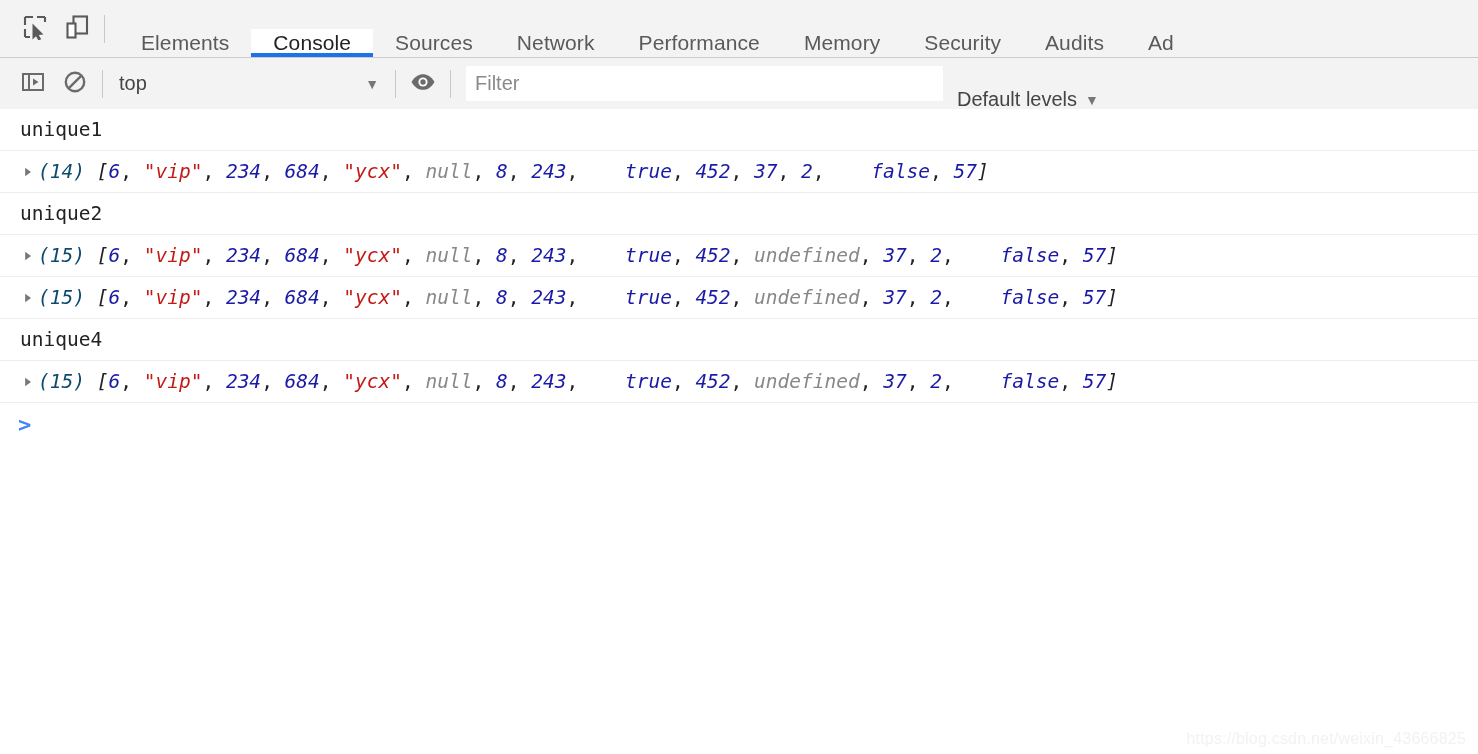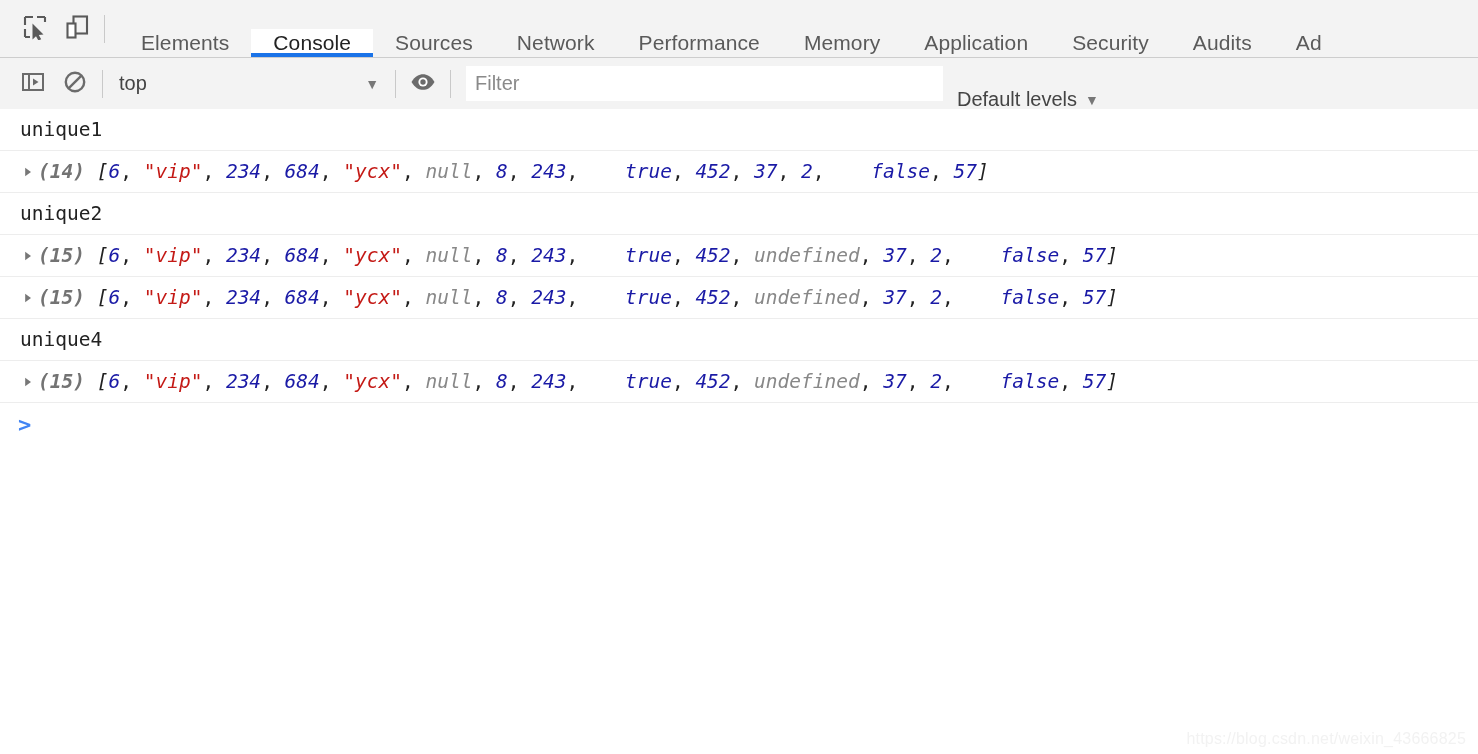"Application" div.tab { html: <div> <span>Application</span> </div> -> none }
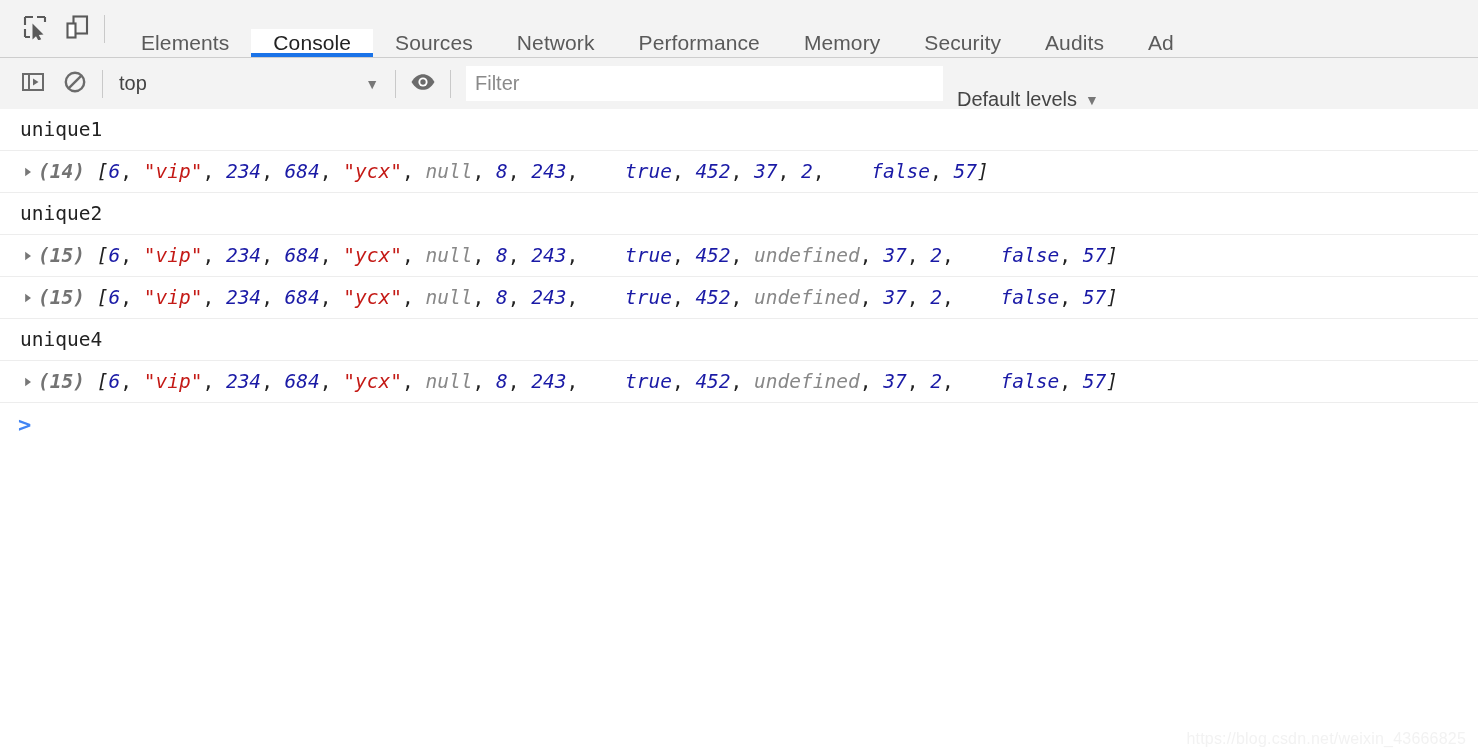"(14)" .count { color: #737373 -> #0c4a6e; font-weight: bold -> none }
